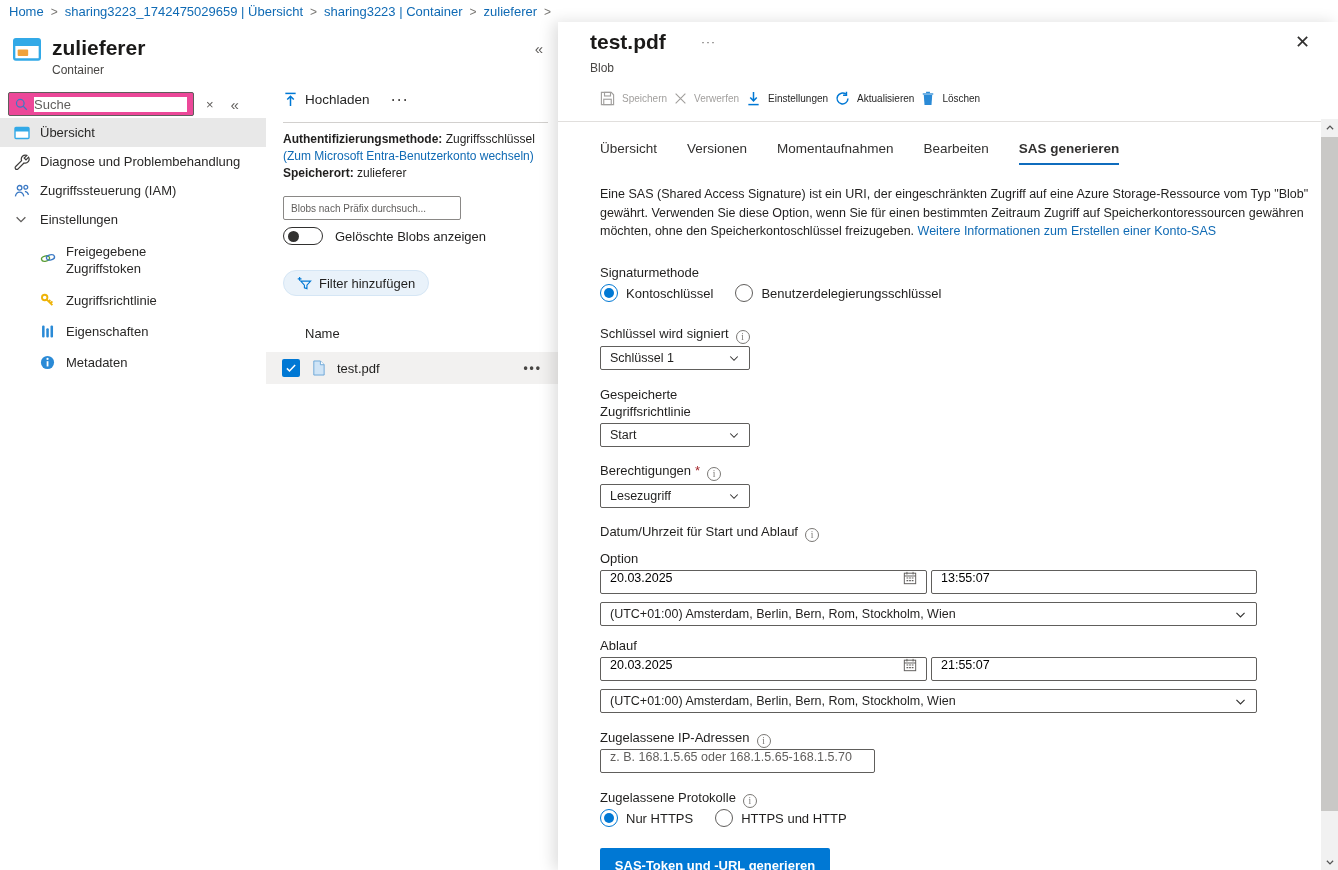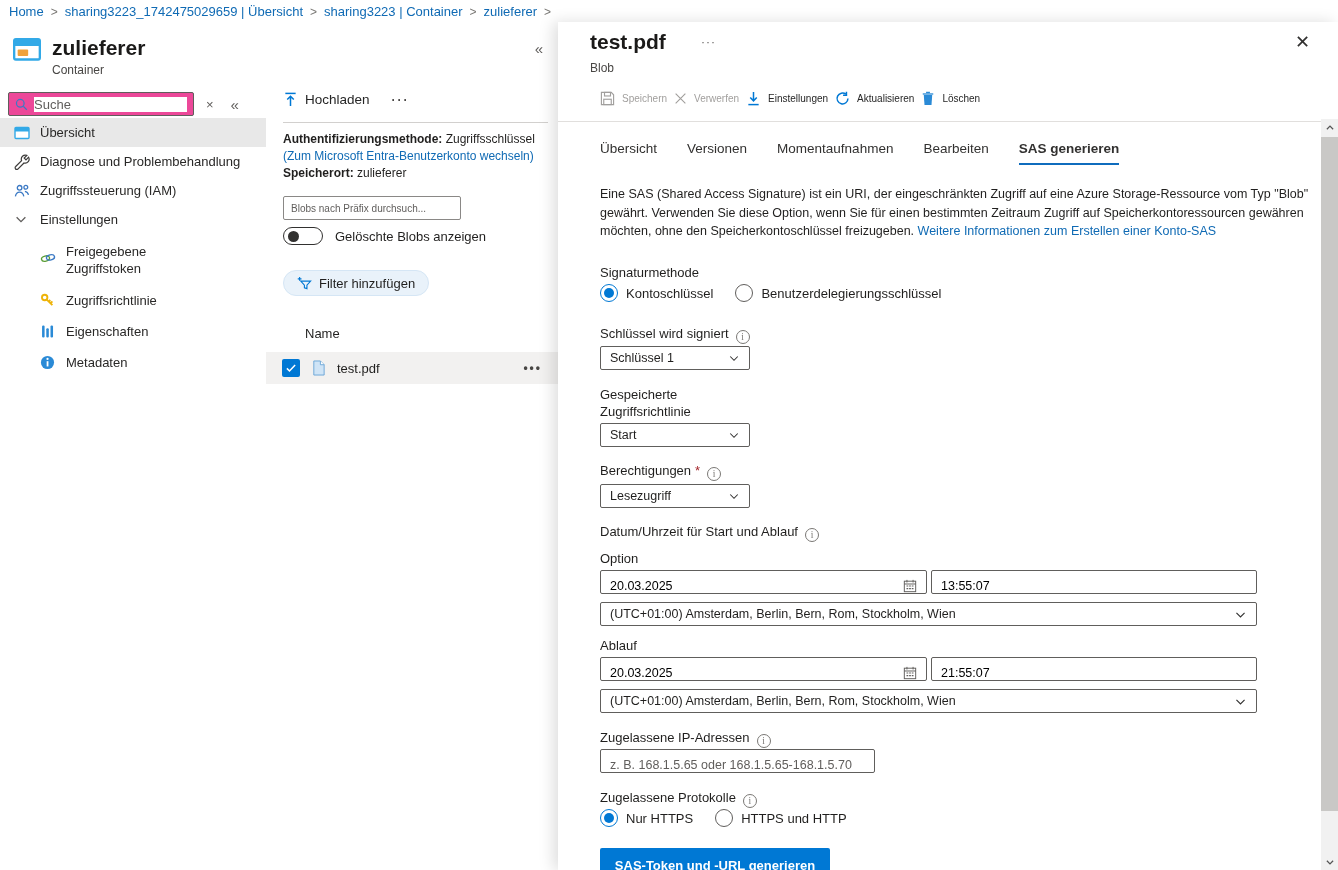"20.03.2025" .inputbox { align-items: flex-end -> flex-start }
